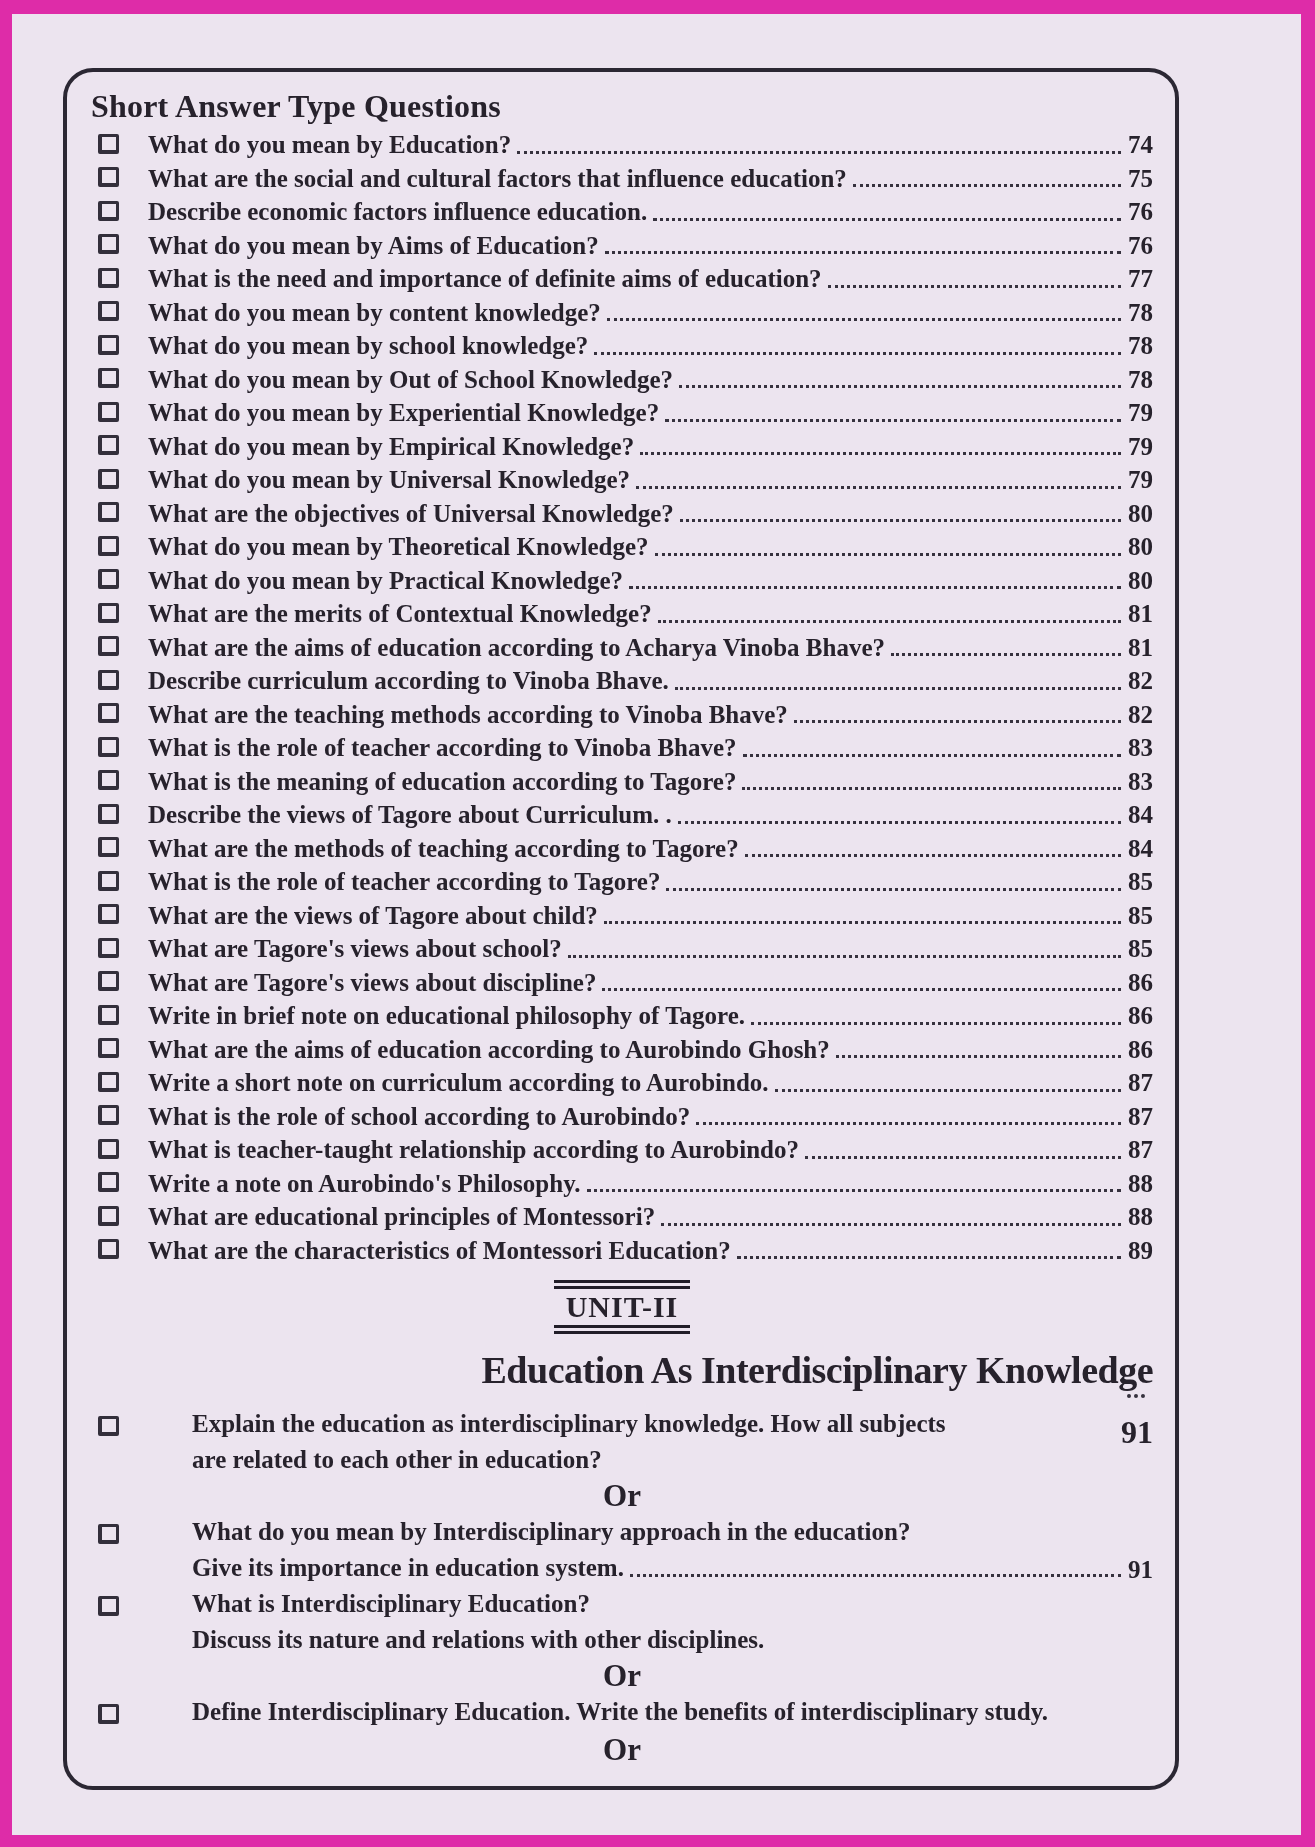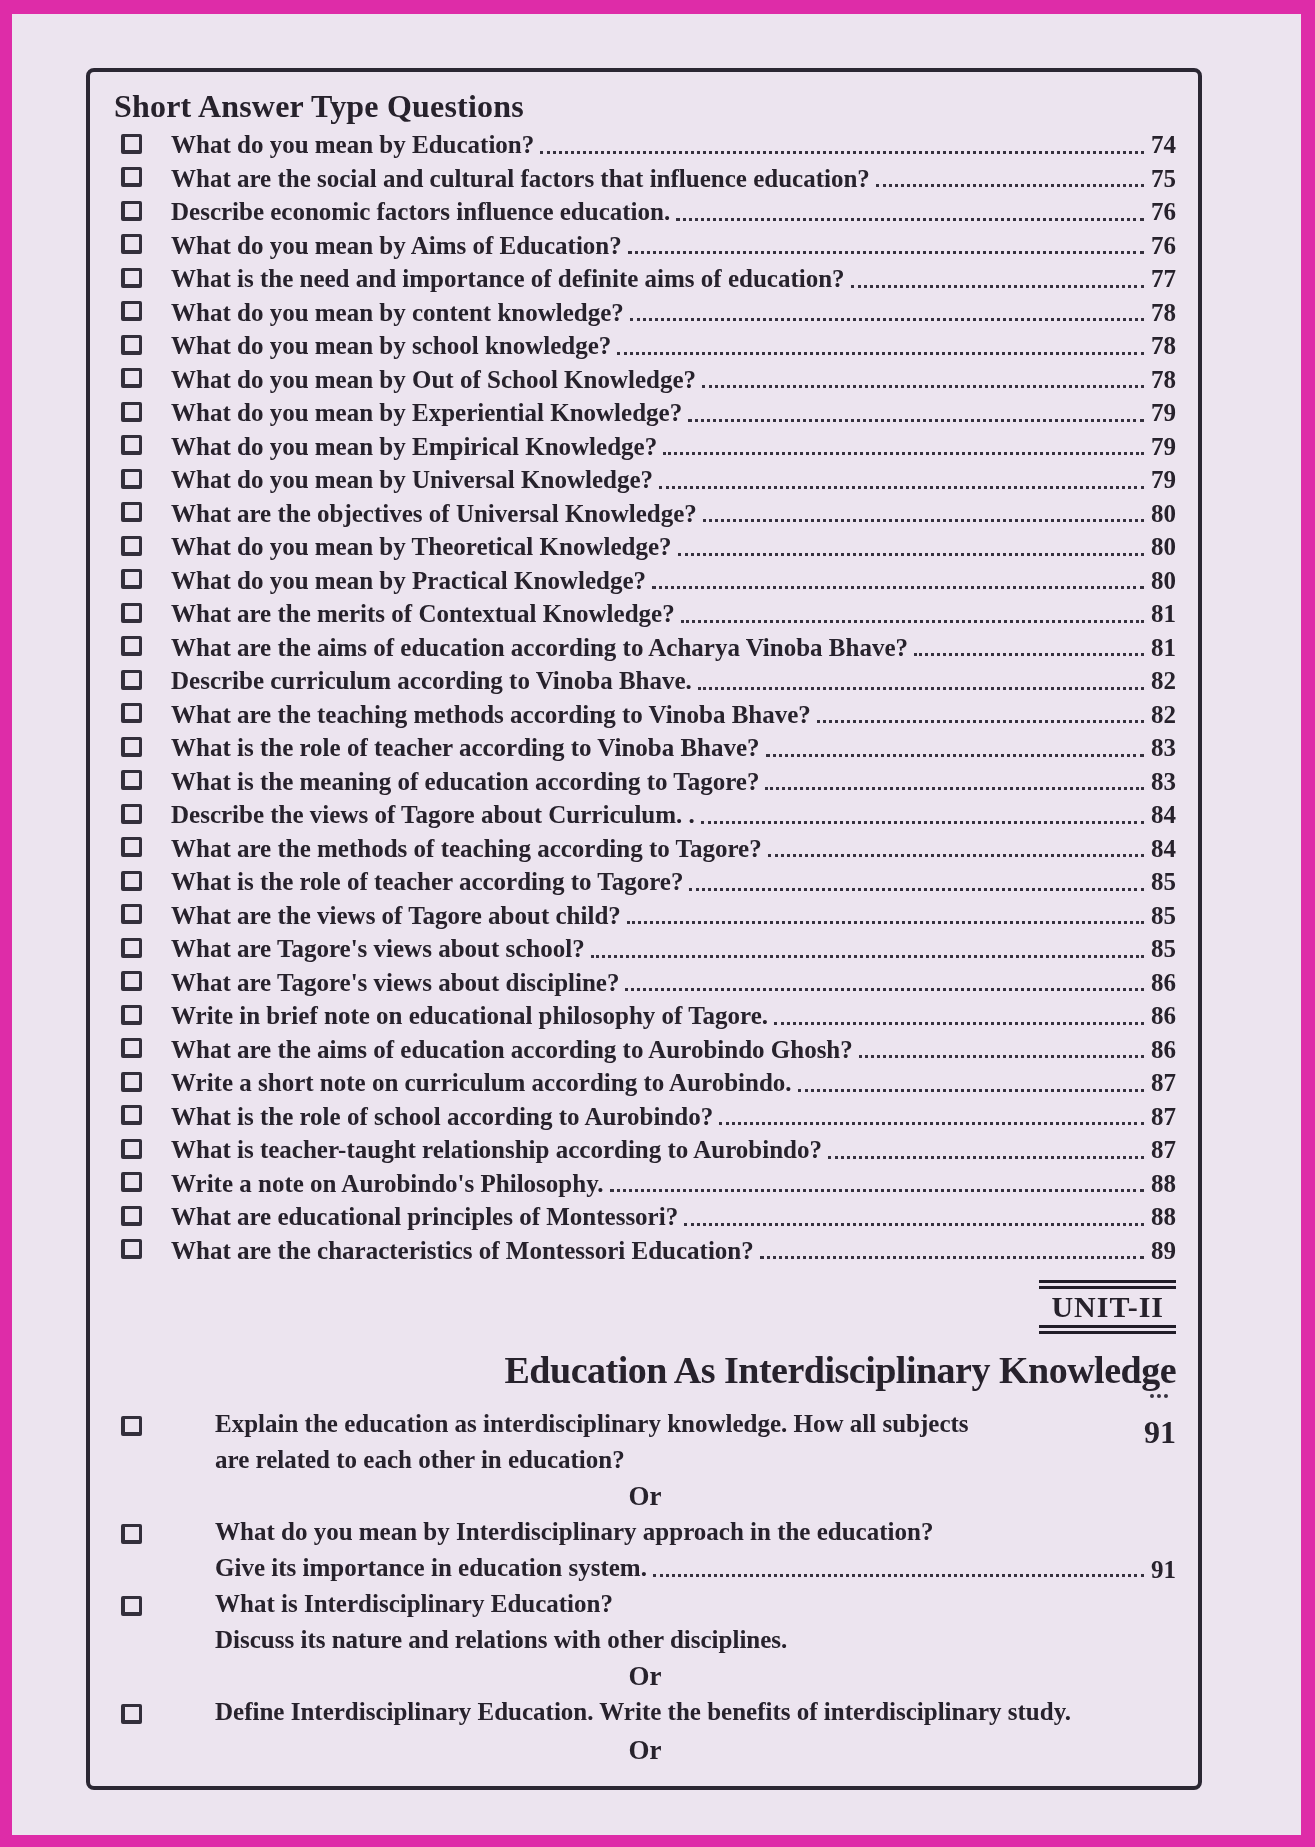"Short Answer Type Questions" .page-box { border-radius: 8px -> 30px; margin-left: 23px -> none }
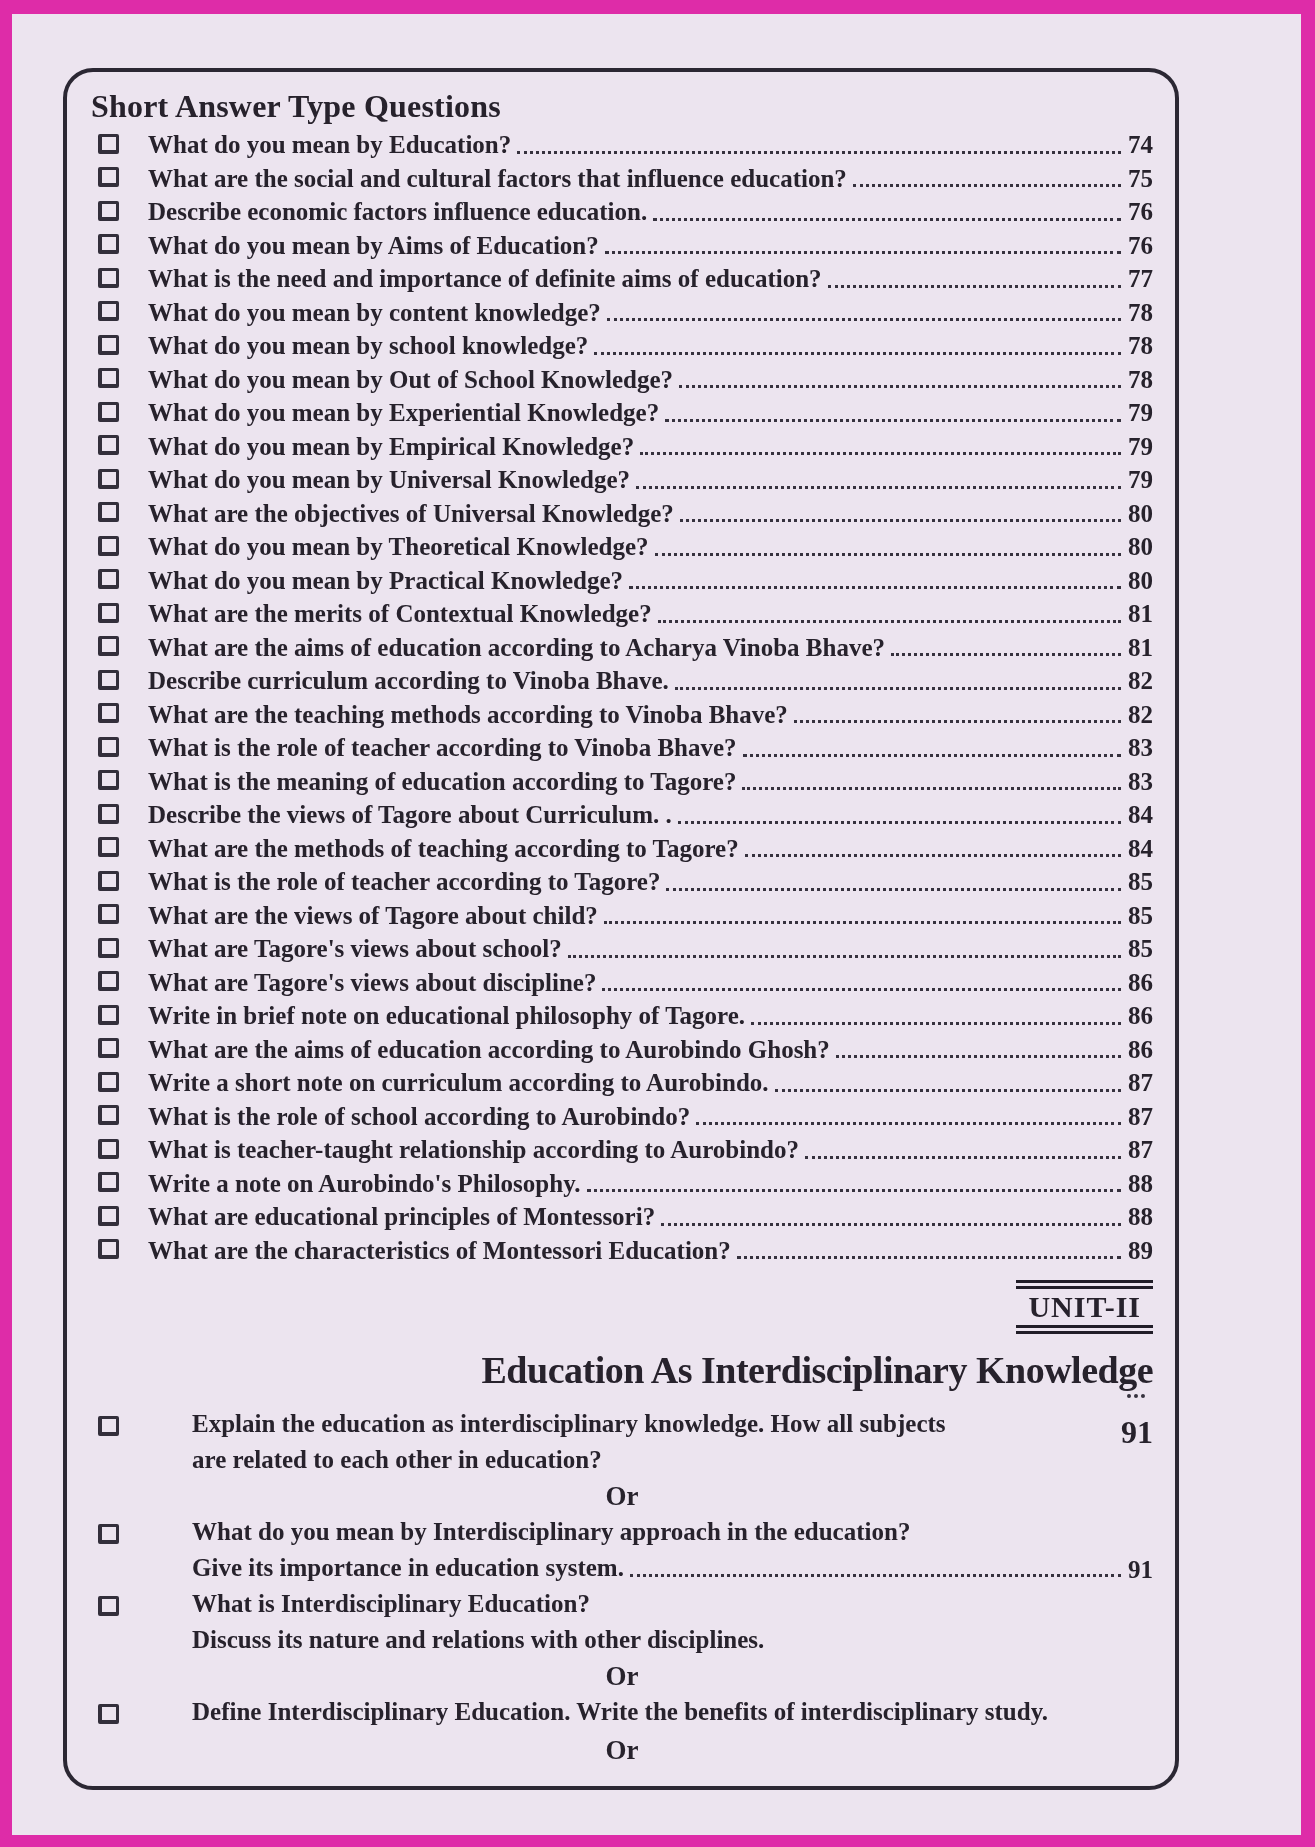"UNIT-II" .unit-badge-wrap { text-align: right -> center }
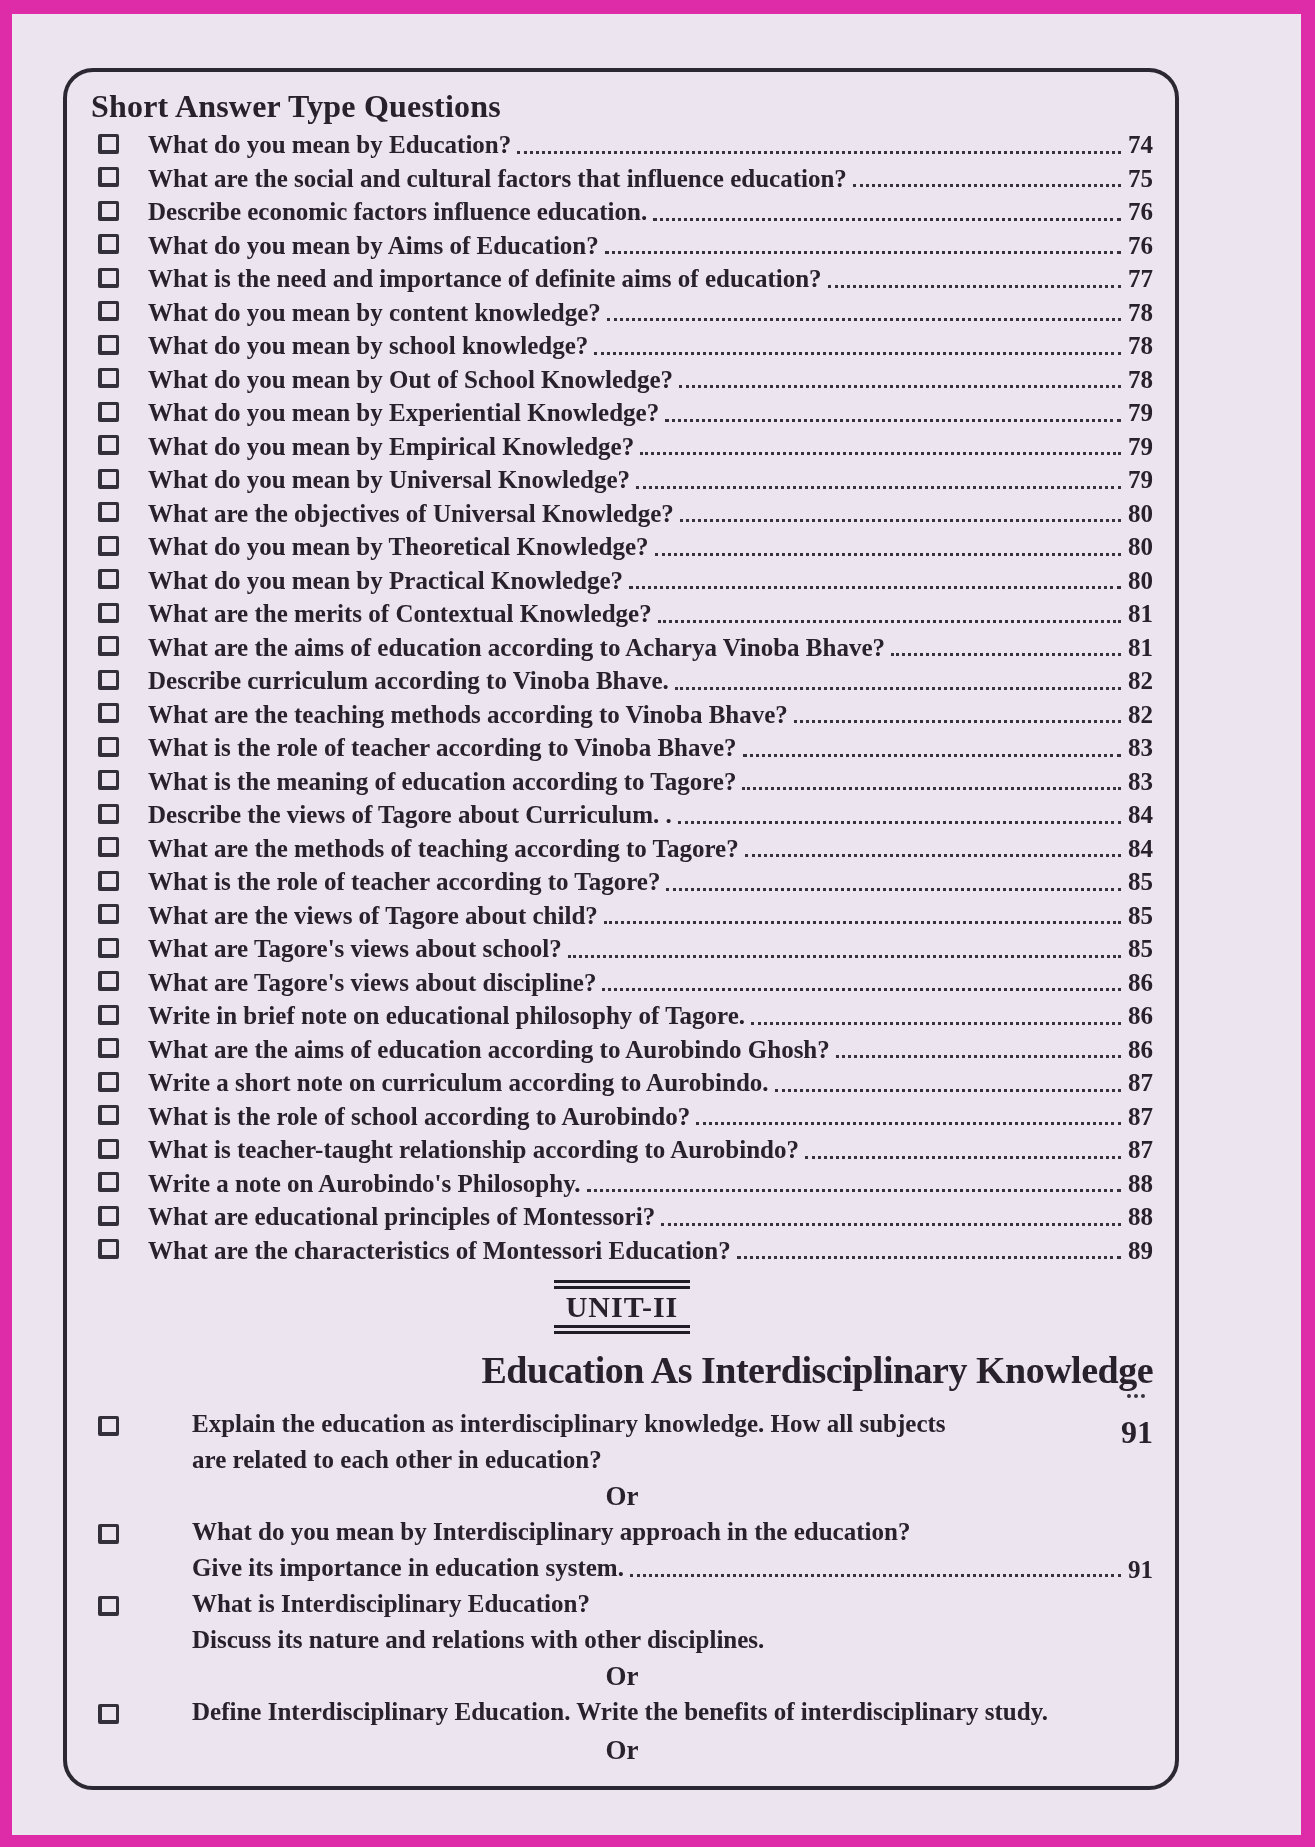"Or" .or-line { font-size: 27px -> 31px }
